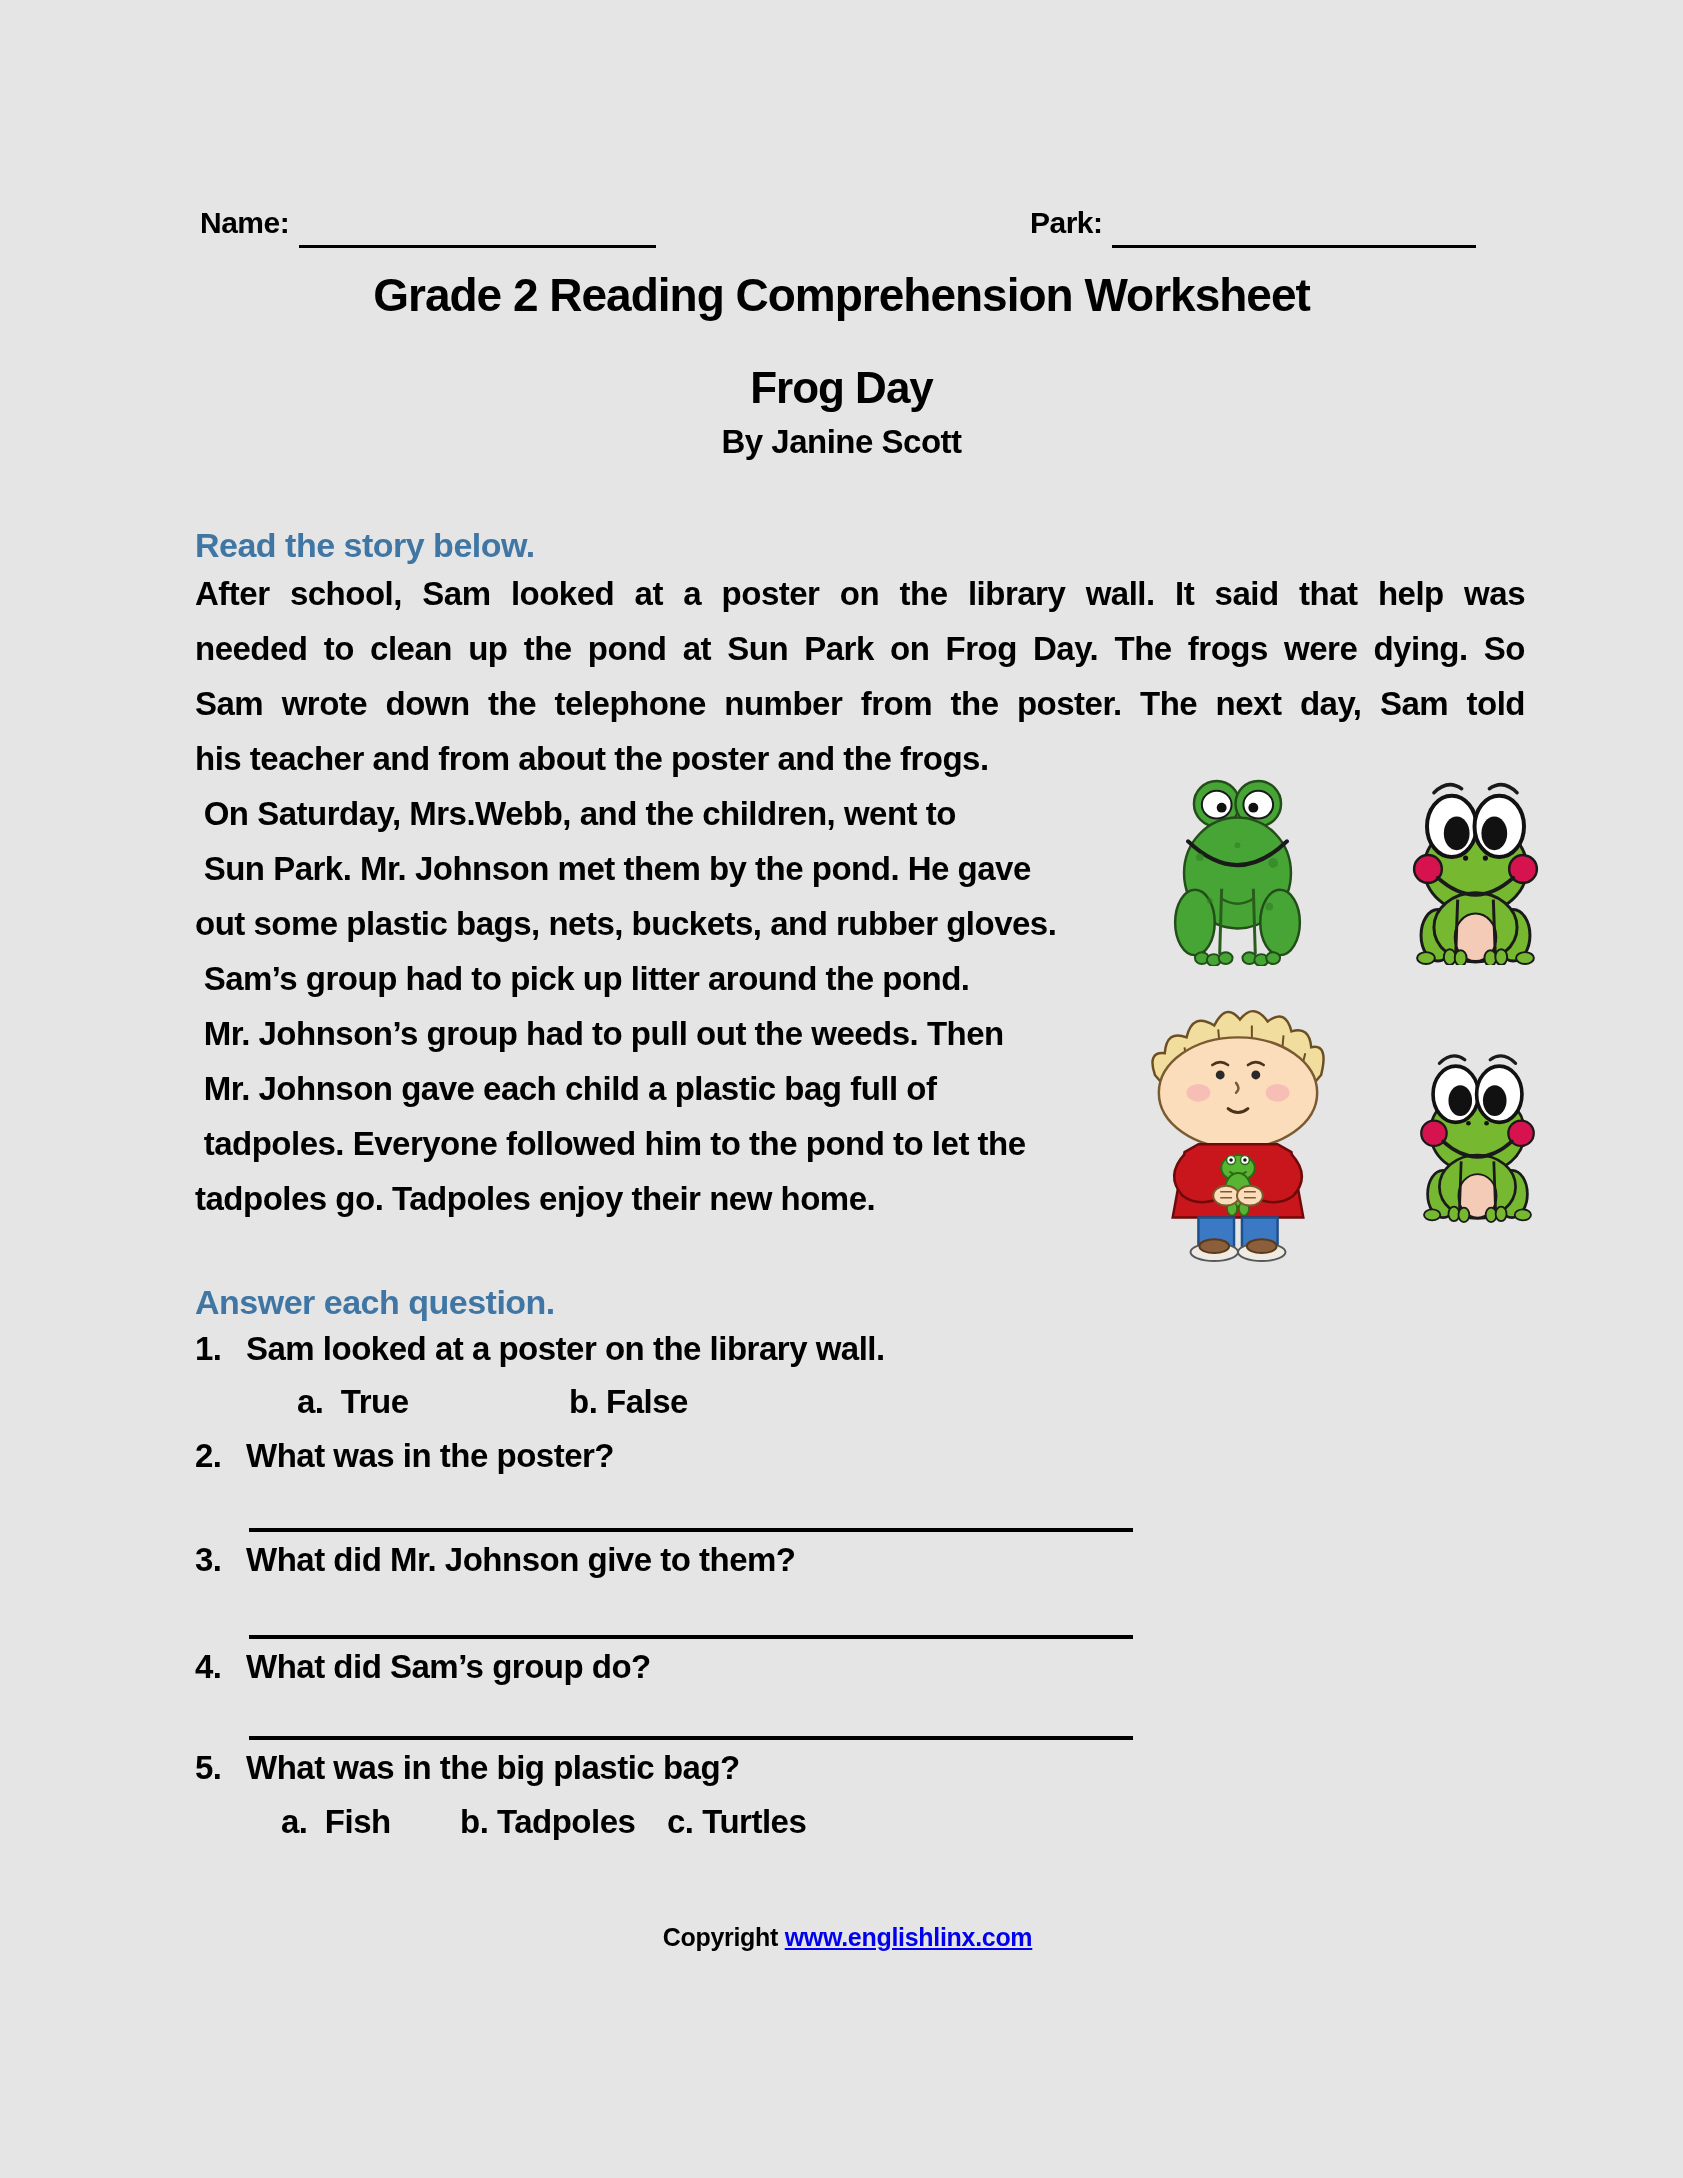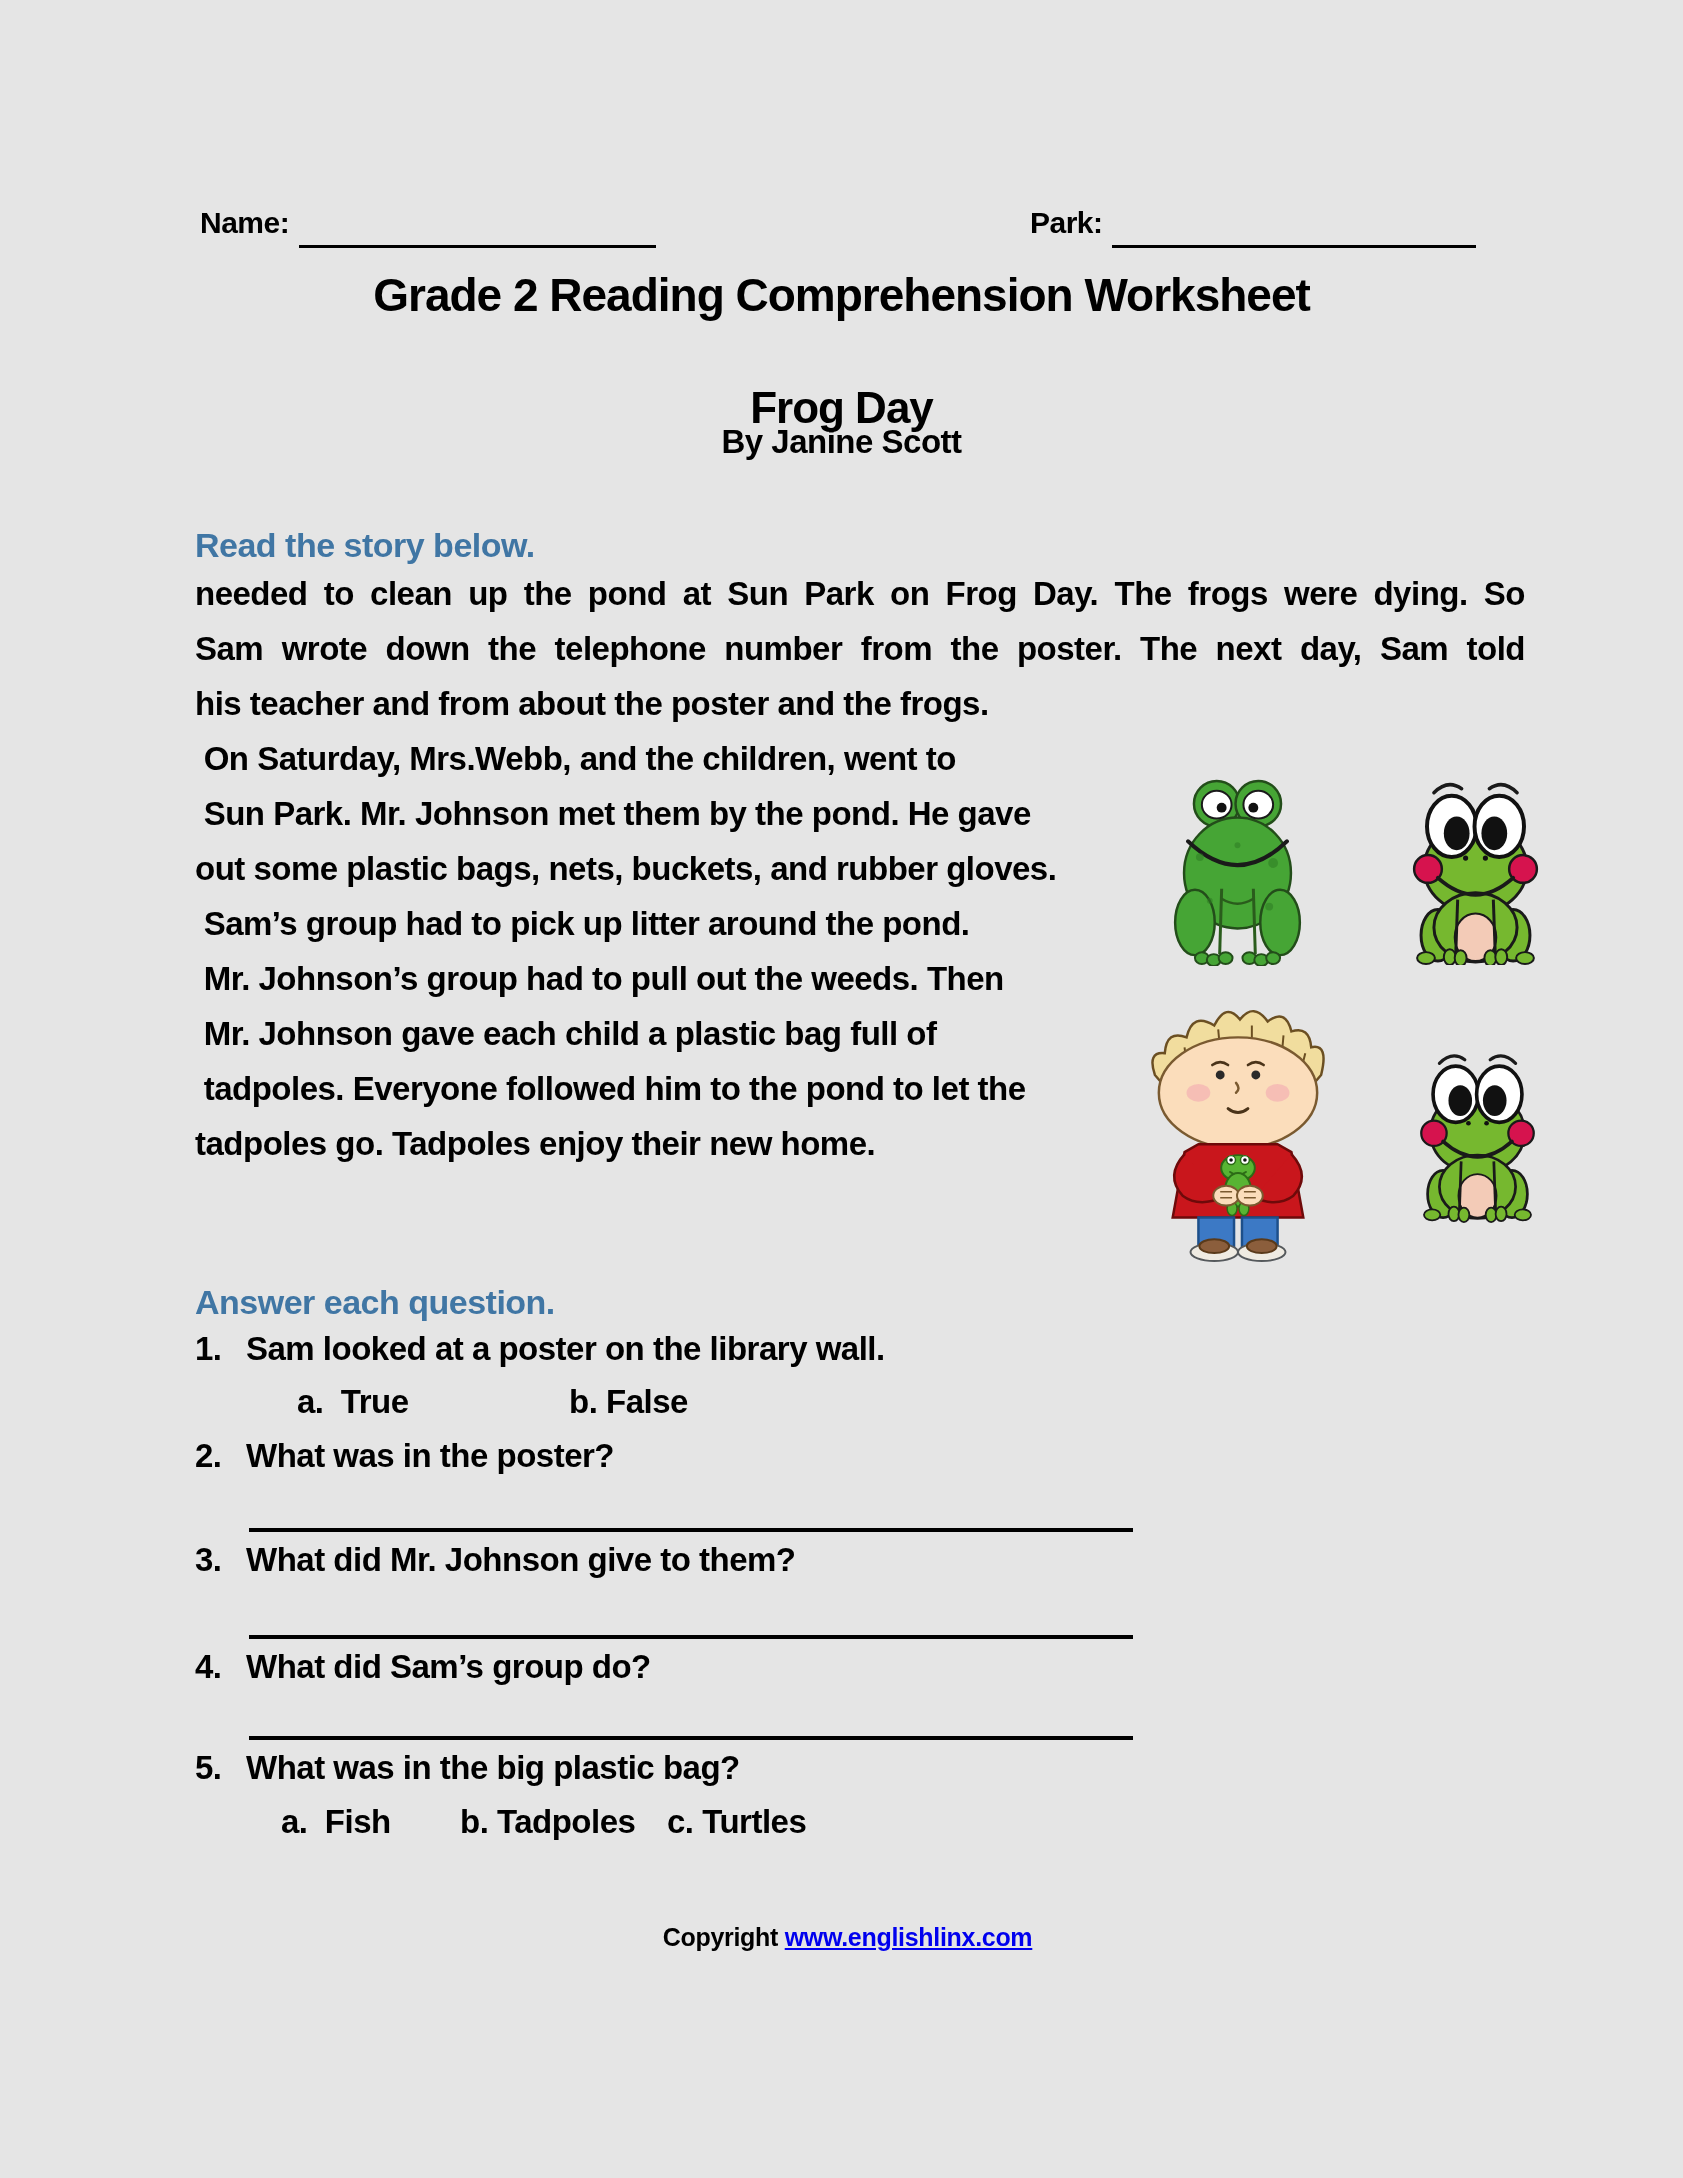"Frog Day" .story-title { margin-top: 20px -> none }
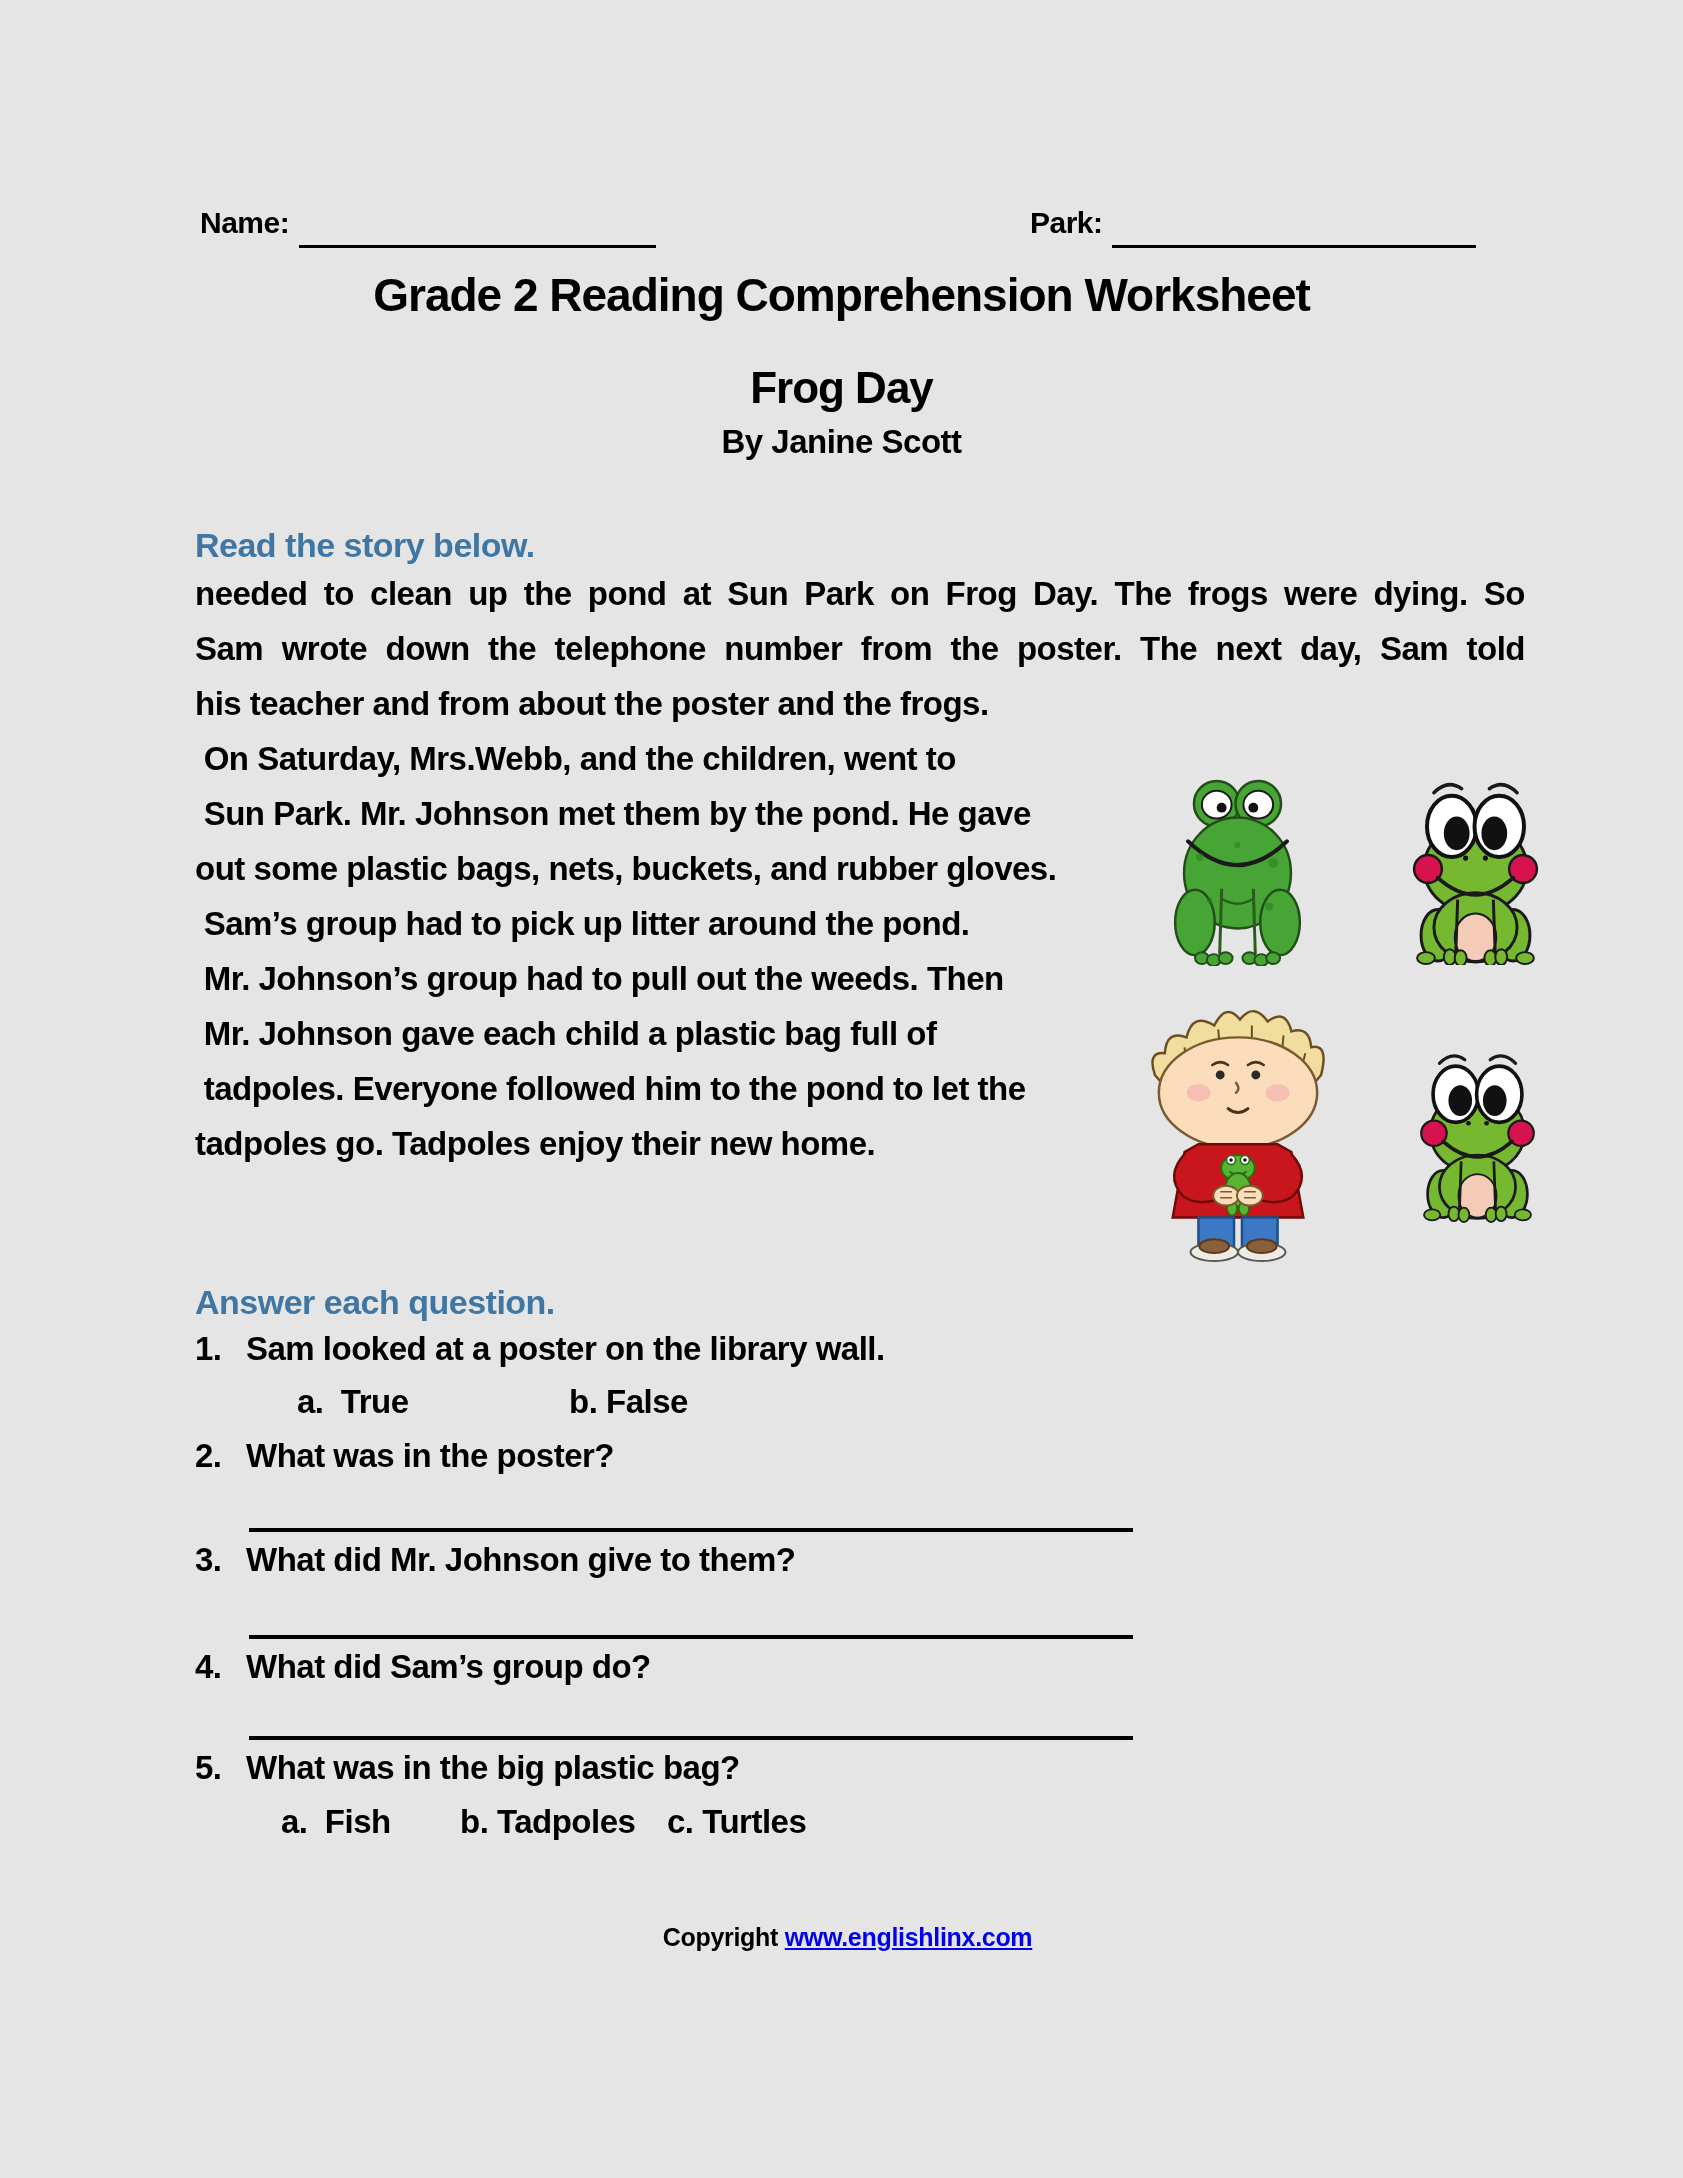"After school, Sam looked at" div.line { html: none -> <div>After school, Sam looked at a poster on the library wall. It said that help was</div> }
